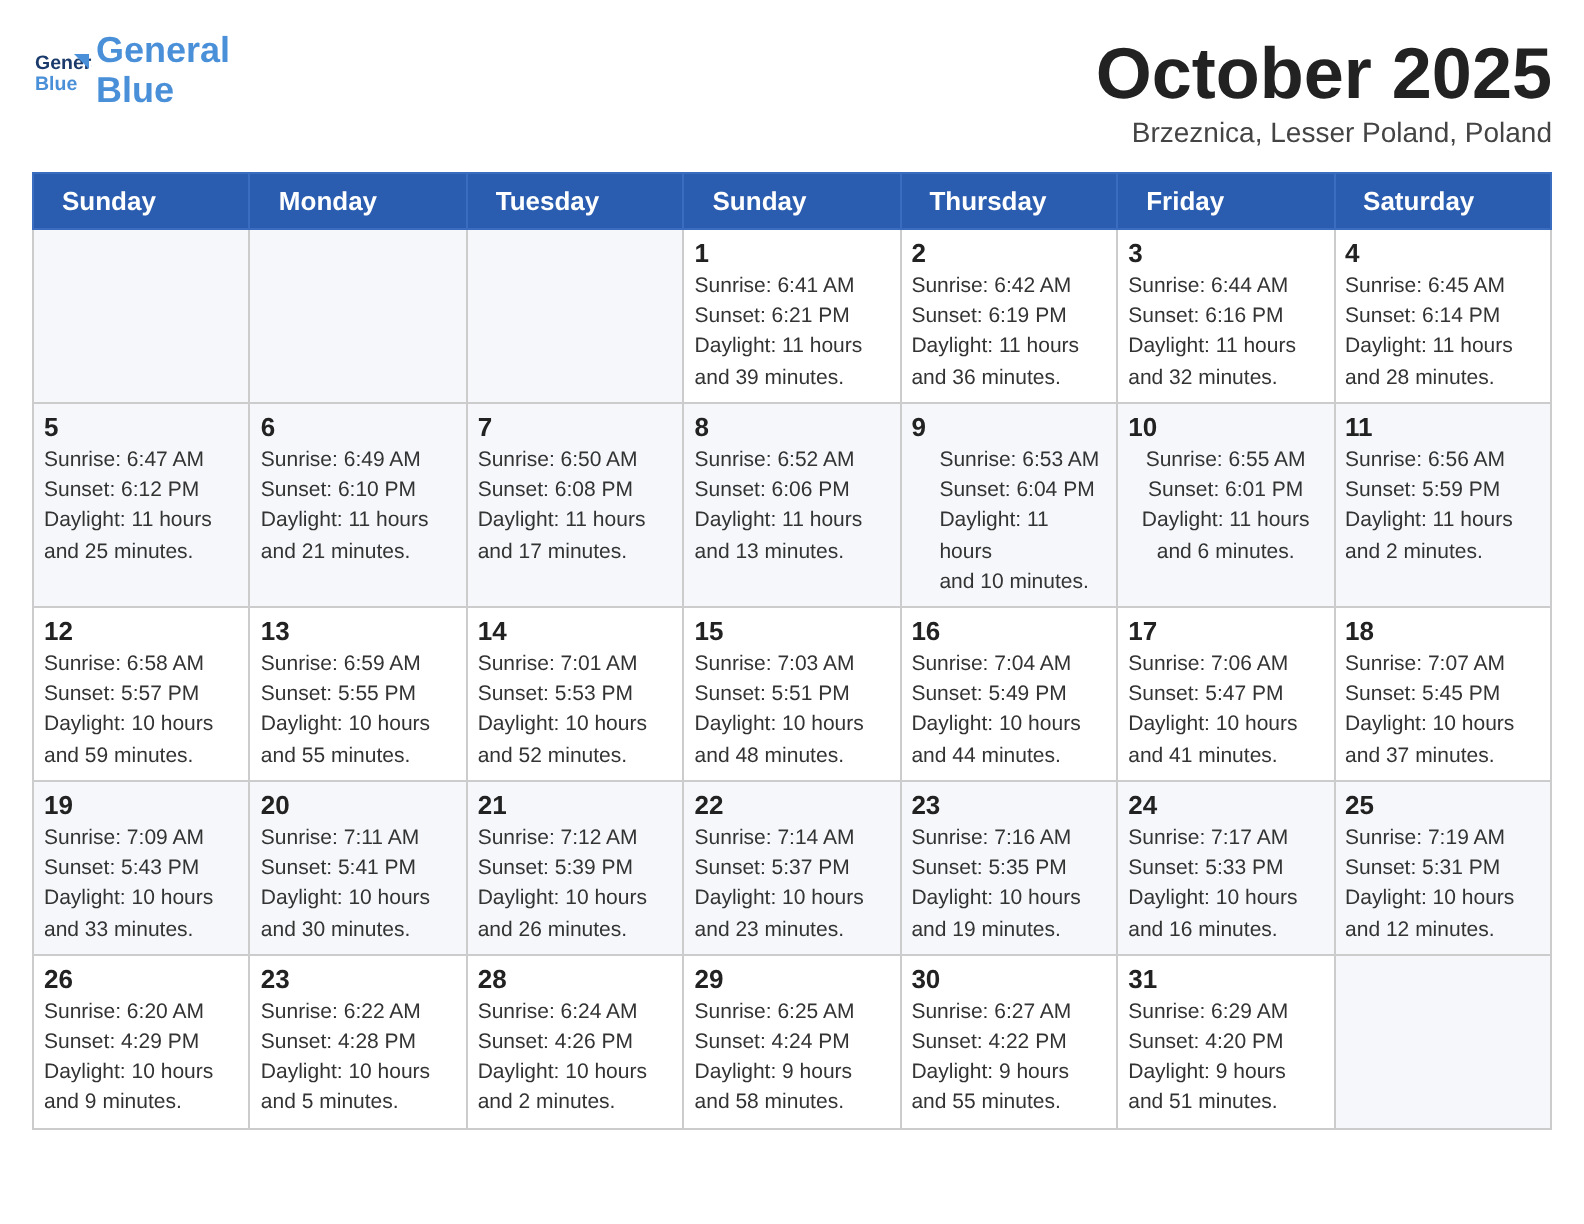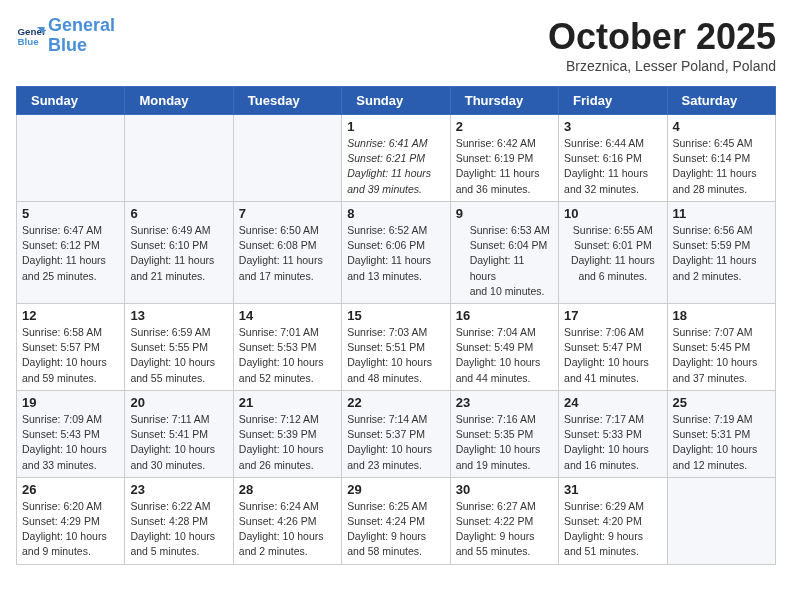"Sunrise: 6:41 AM" div.day-info { font-style: italic -> none }
